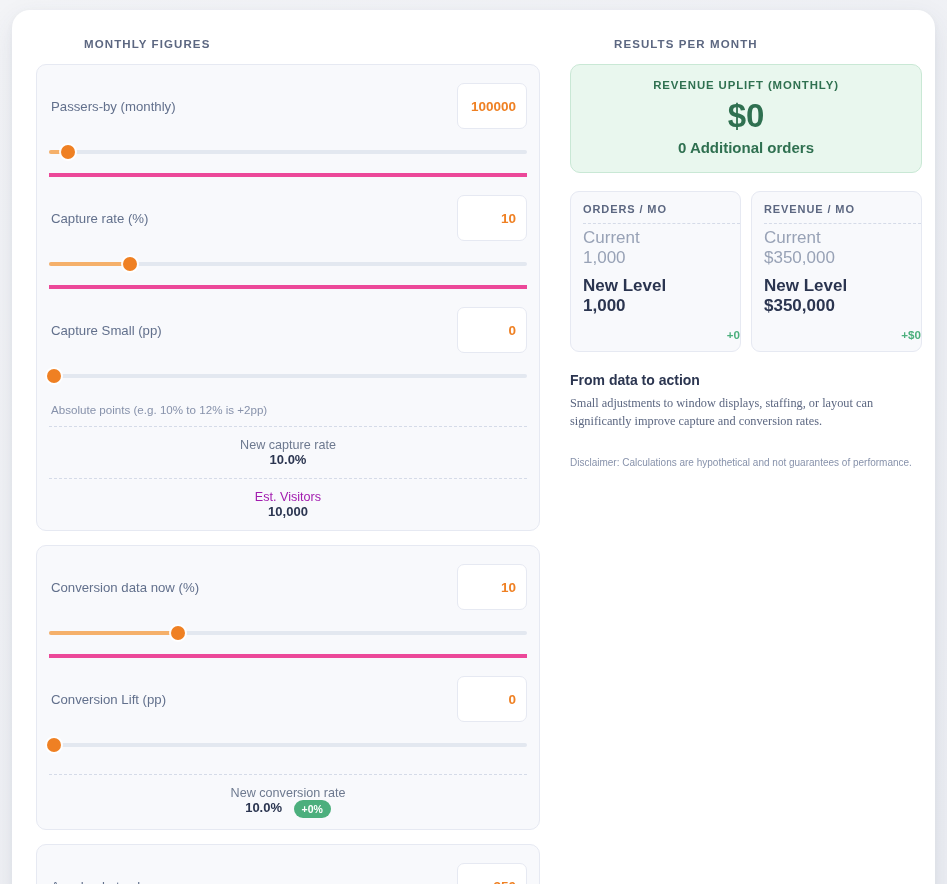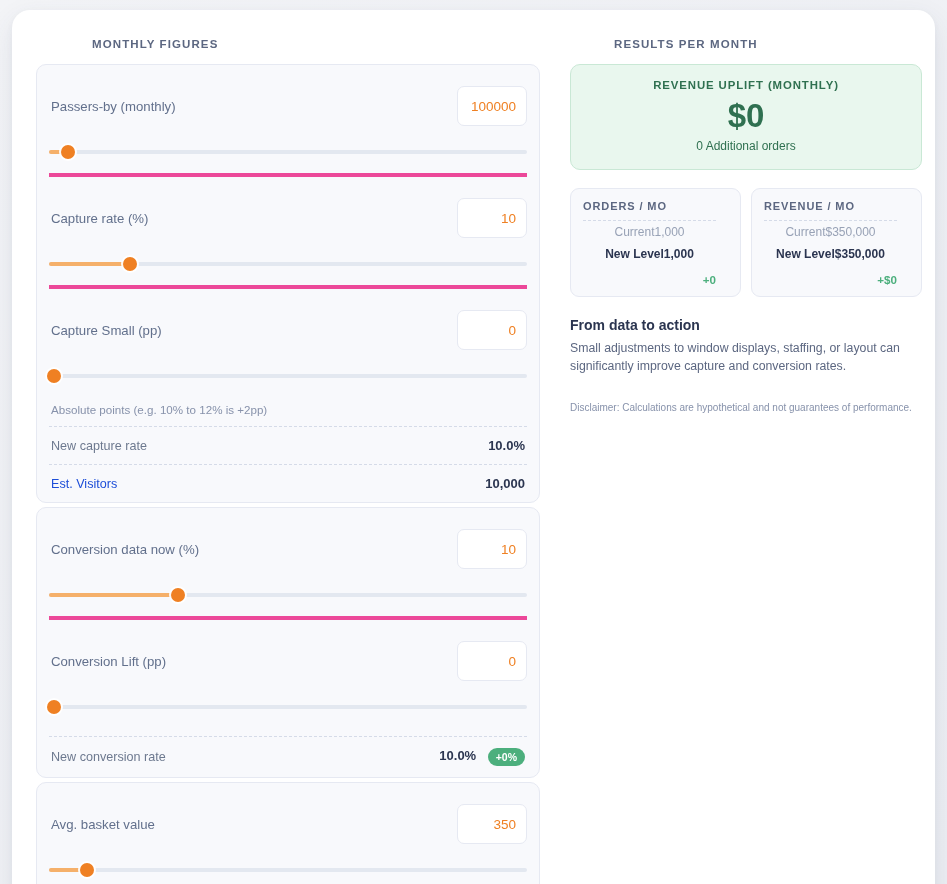"MONTHLY FIGURES" .section-title { margin: 10px 0 14px 12px -> 10px 0 14px 4px }
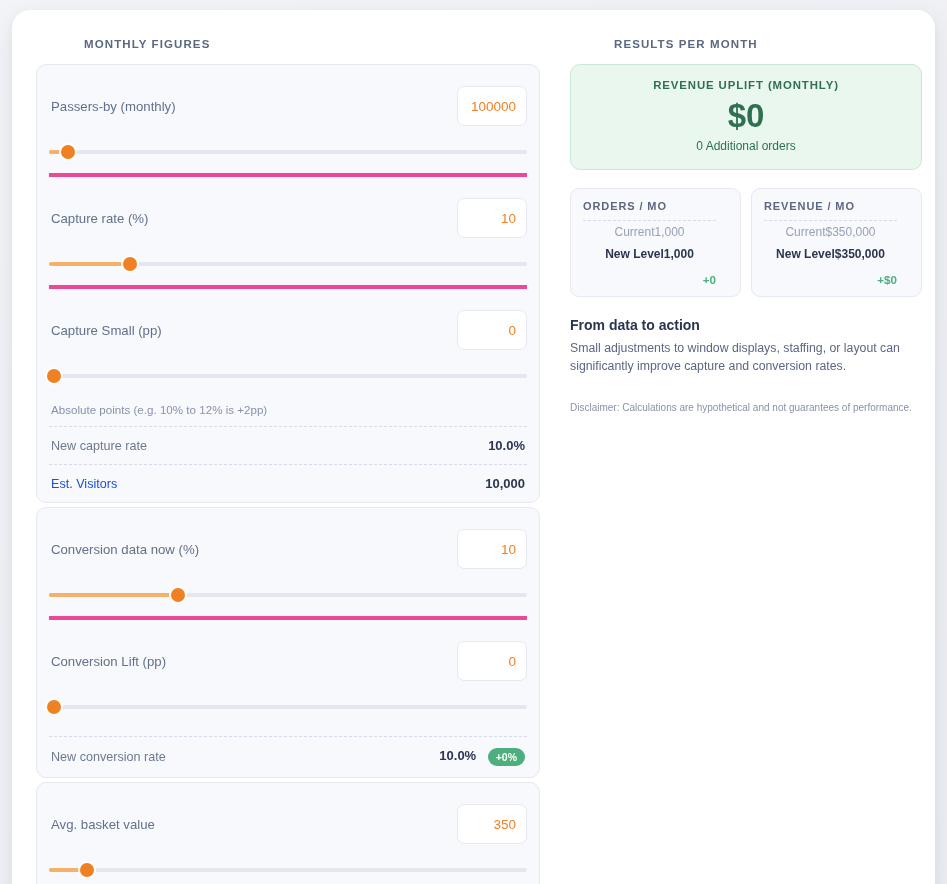"Passers-by (monthly)" .panel { margin-bottom: 4px -> 14px }
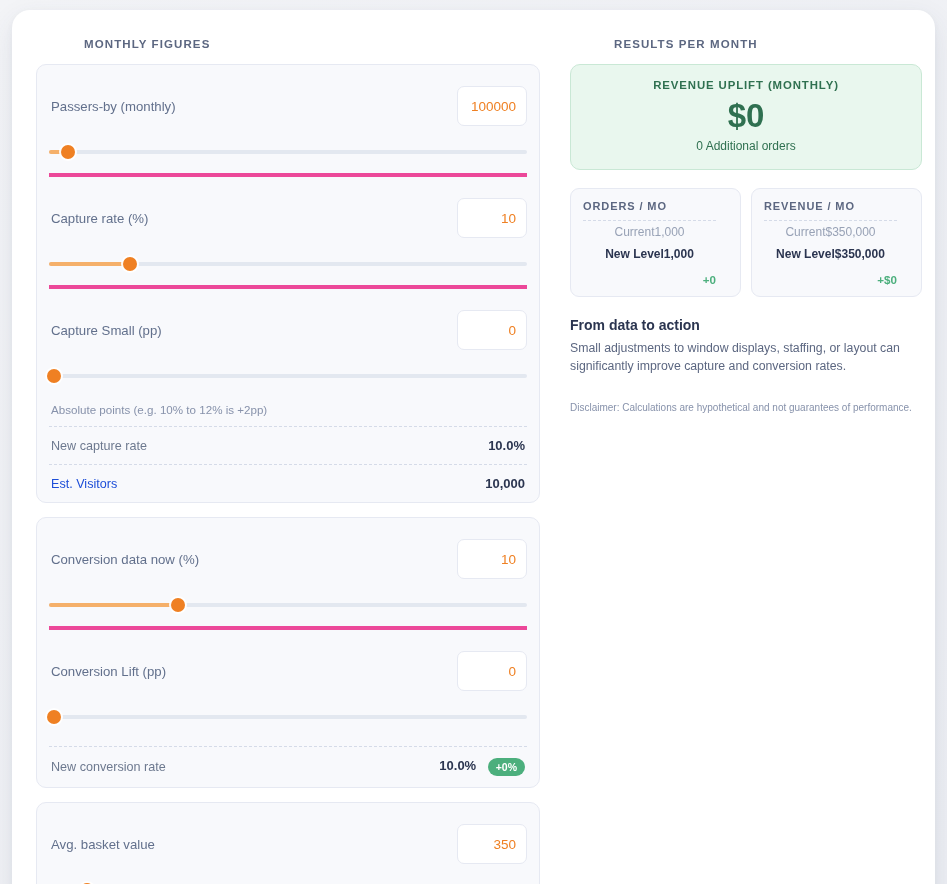"100000" .num-input { font-weight: 400 -> 700; height: 40px -> 46px }
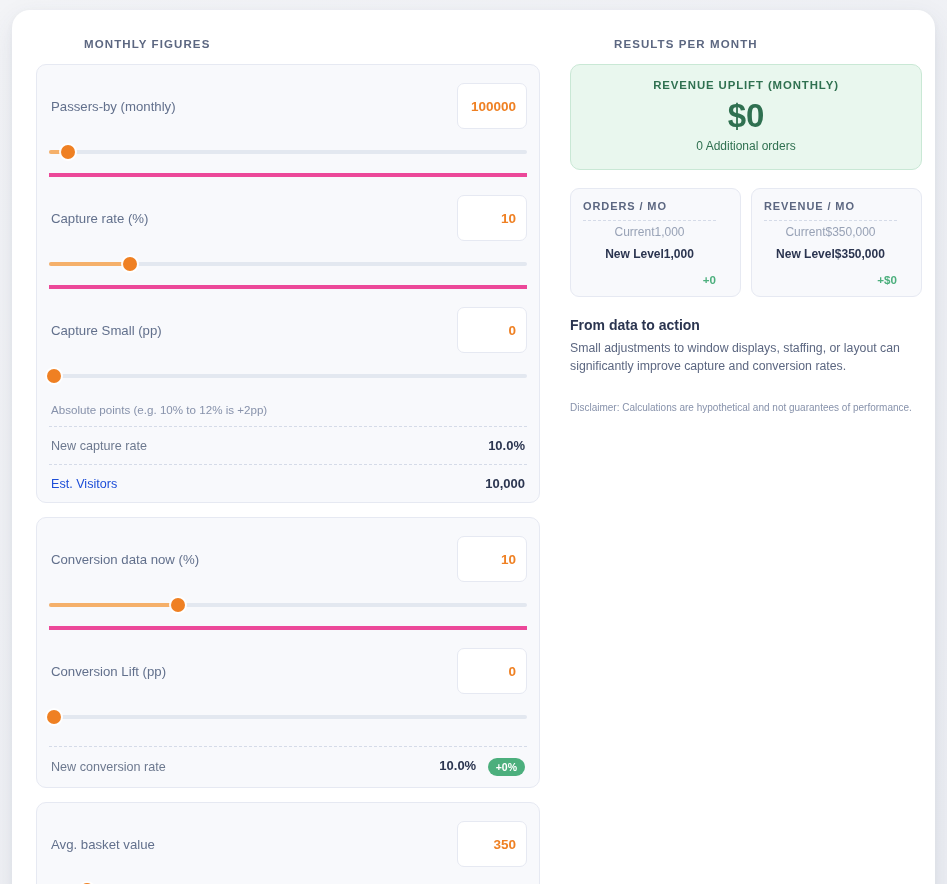"0 Additional orders" .uplift .sub { font-size: 12px -> 15px; font-weight: 400 -> 700 }
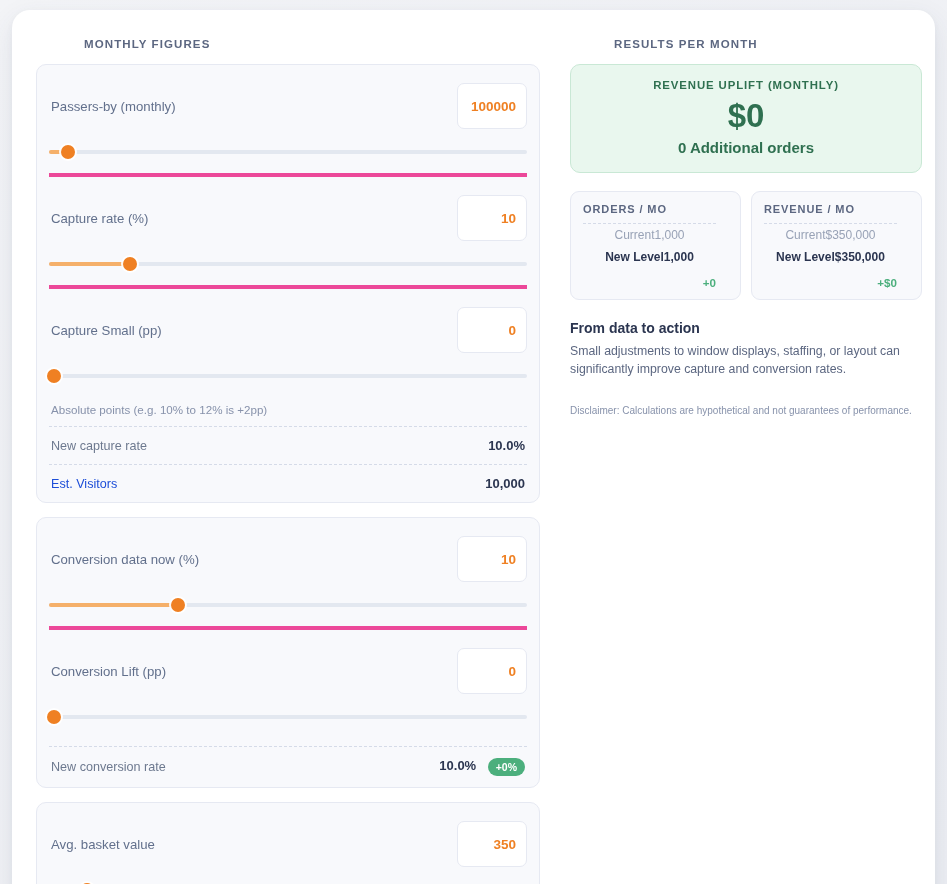"ORDERS / MO" .metric { padding: 11px 24px 10px 12px -> 11px 0 10px 12px }
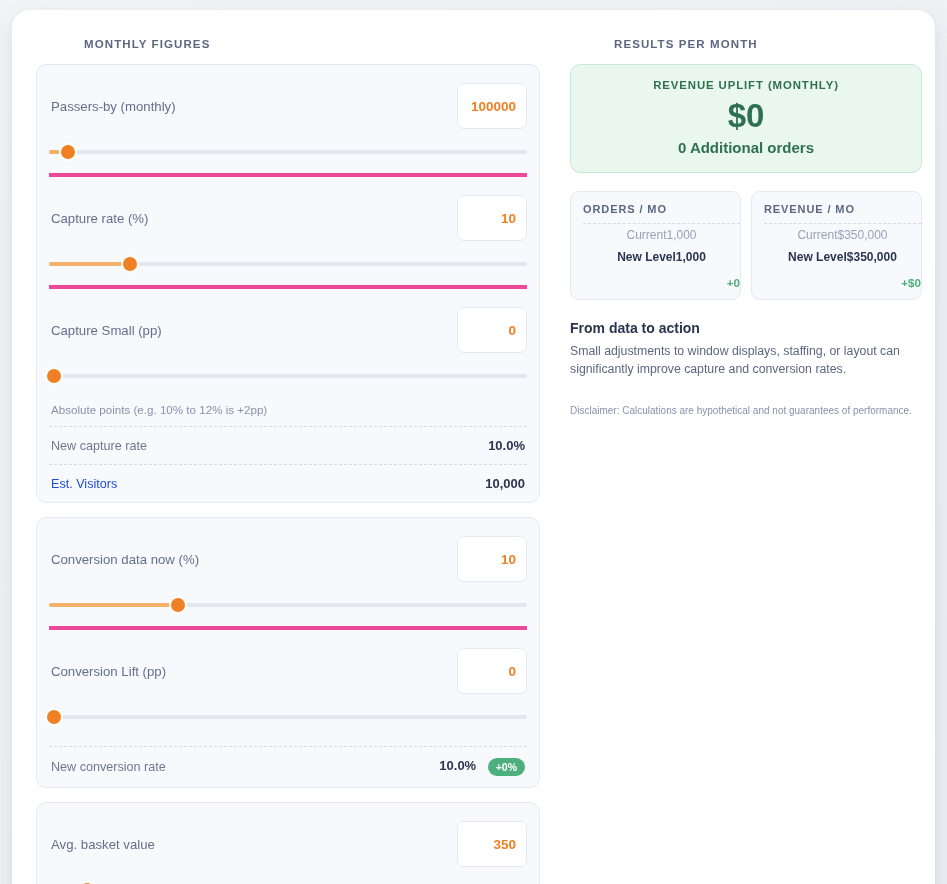"Current" .metric .line { flex-direction: none -> column; font-size: 12px -> 17px; justify-content: center -> space-between }
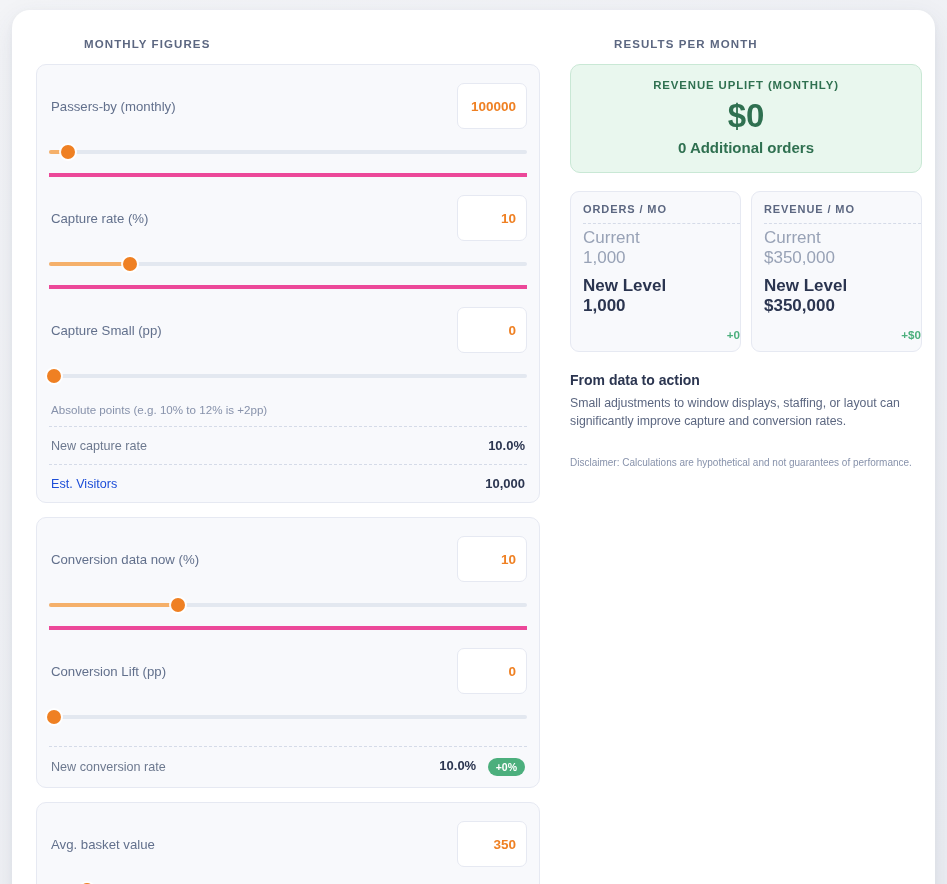"Small adjustments to window displays," .prose-body { font-family: none -> Liberation Serif, serif }
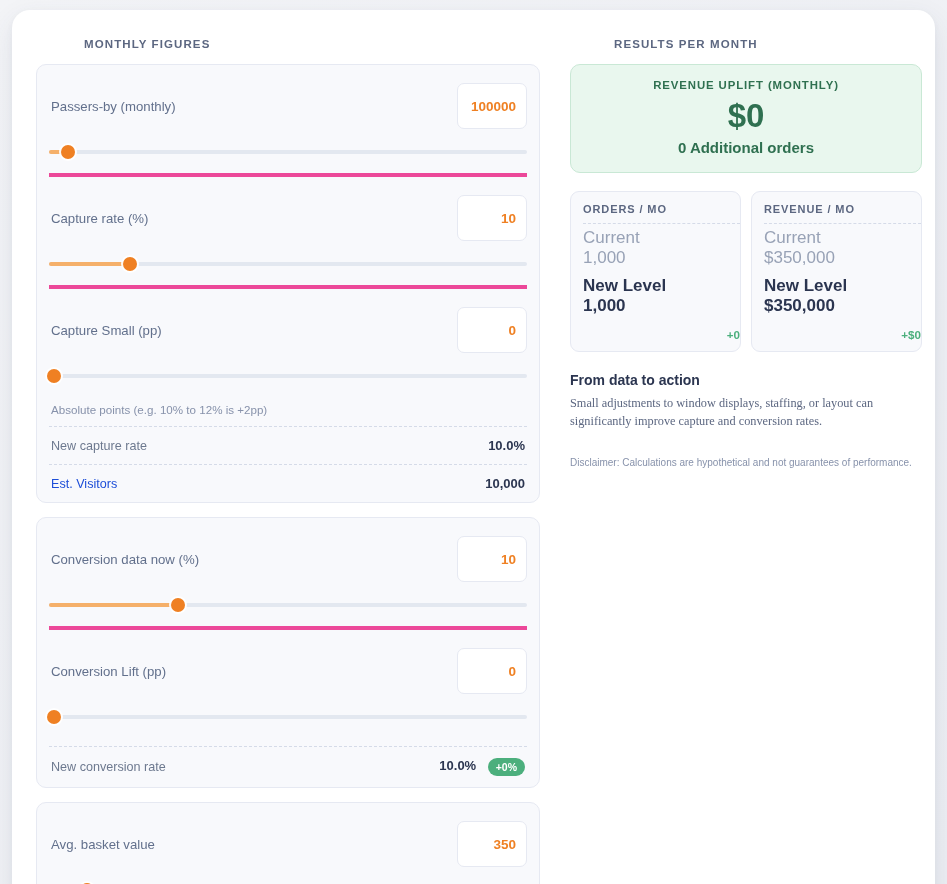"New capture rate" .sum-row { flex-direction: none -> column }
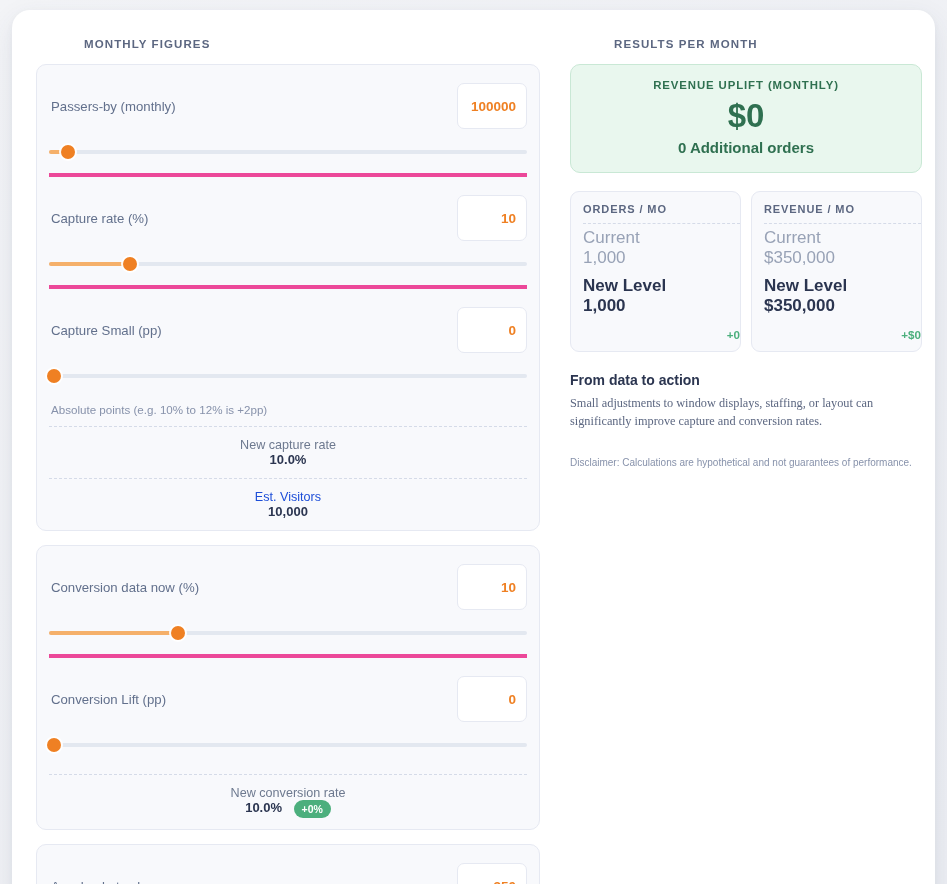"Est. Visitors" .sum-row .k.muted { color: #1d4ed8 -> #a21caf }
